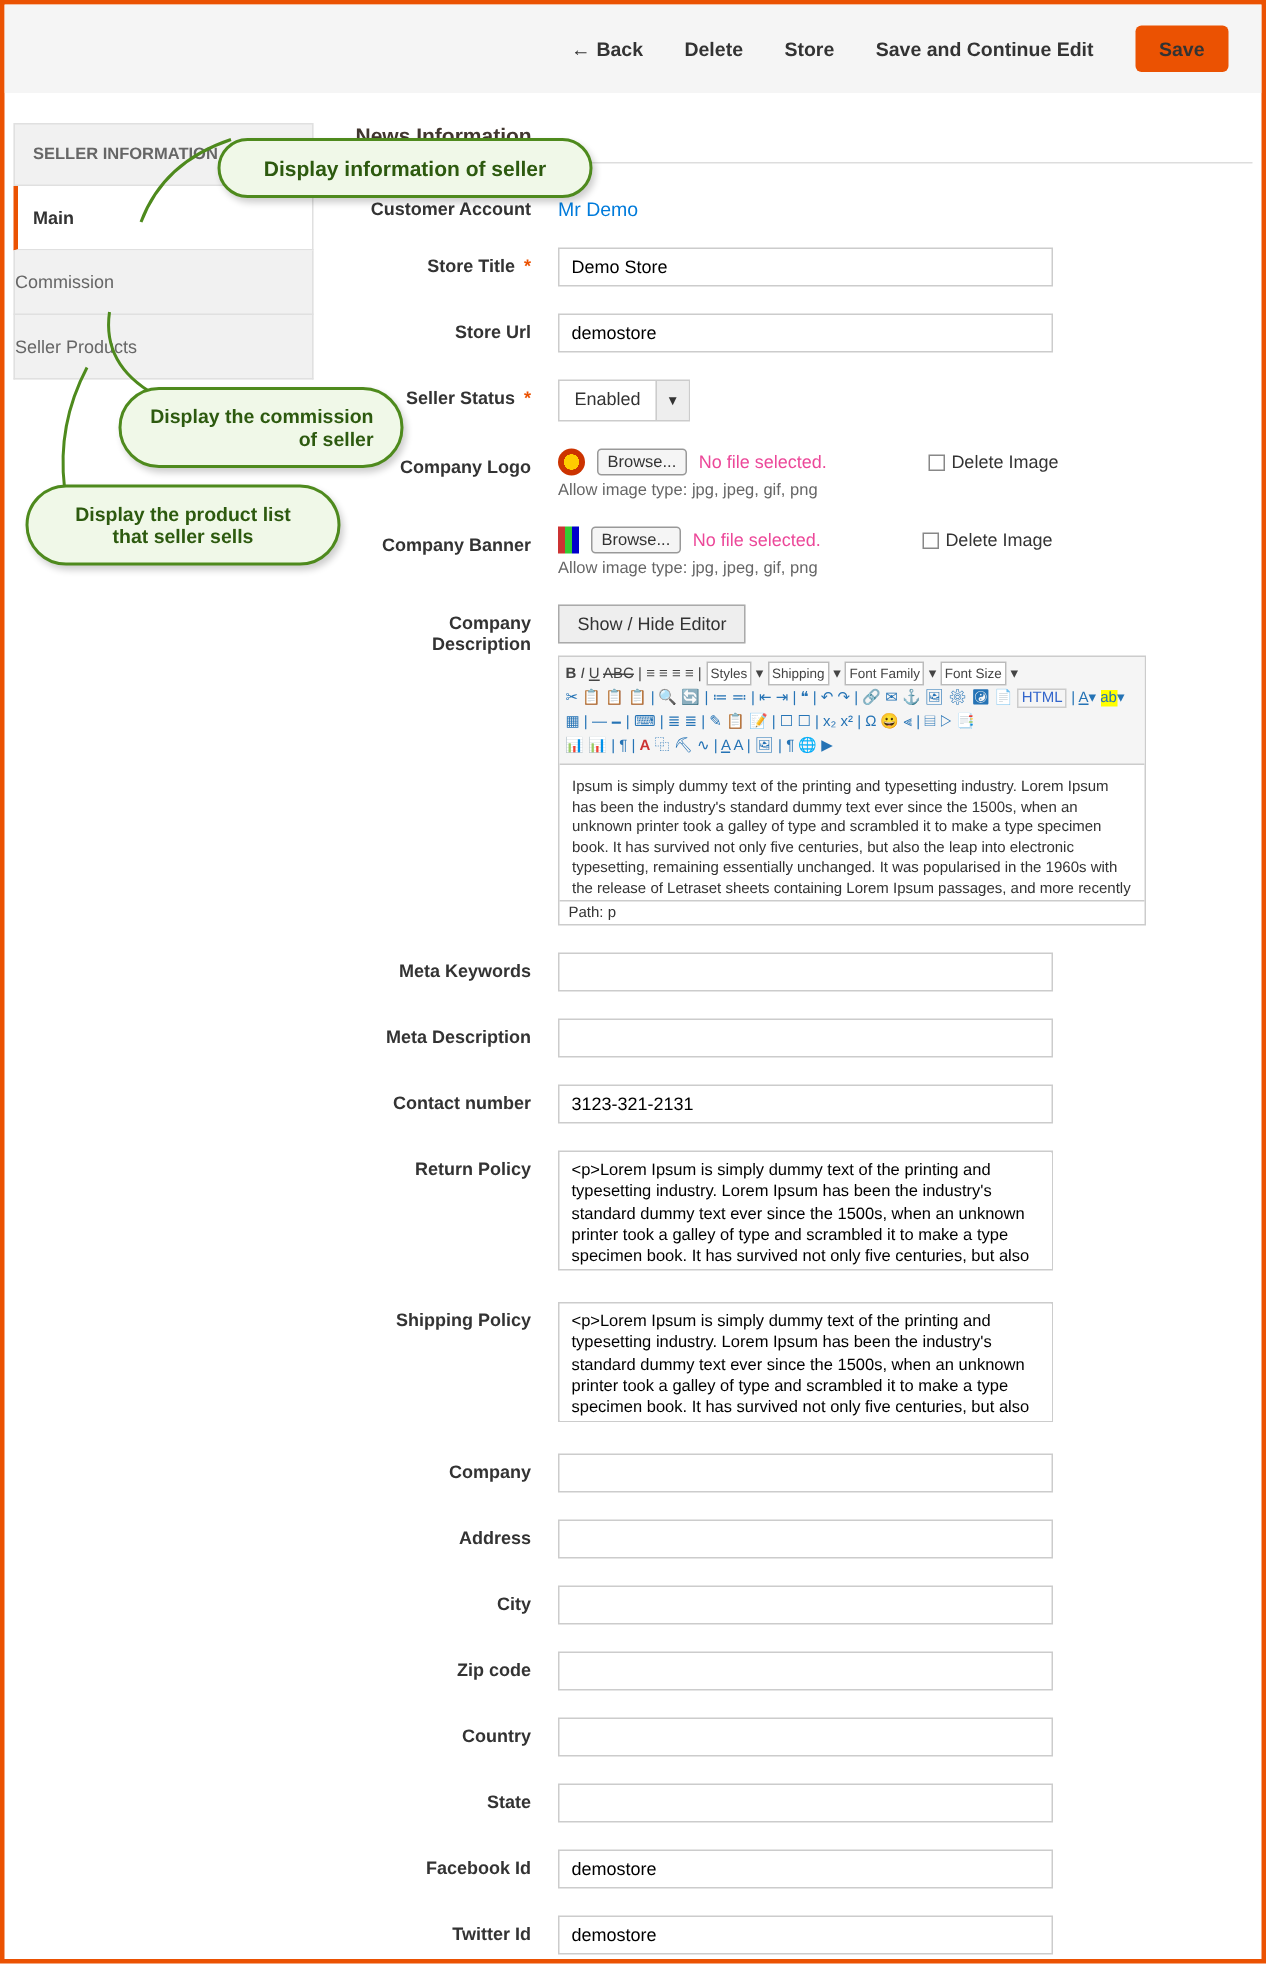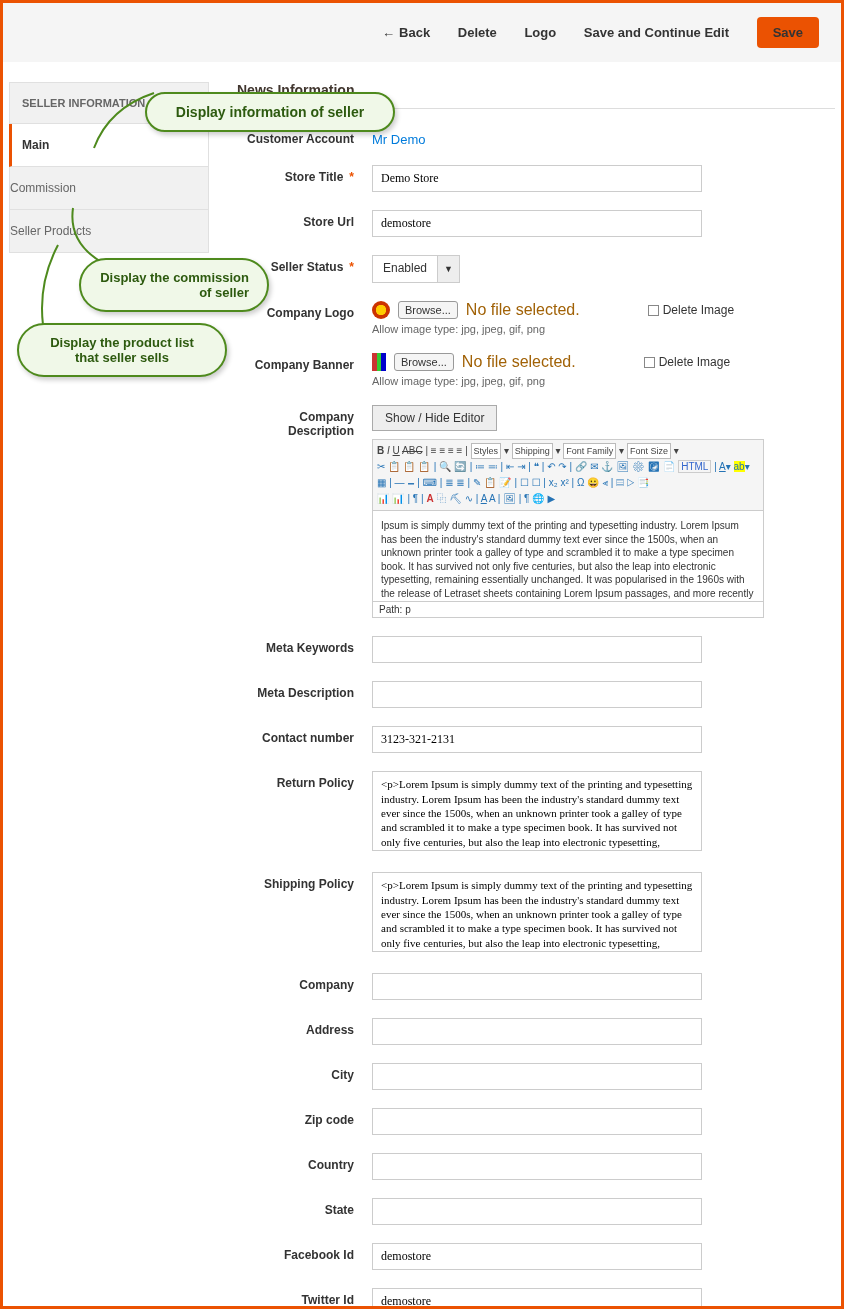"Logo" span.action { text: Logo -> Store }
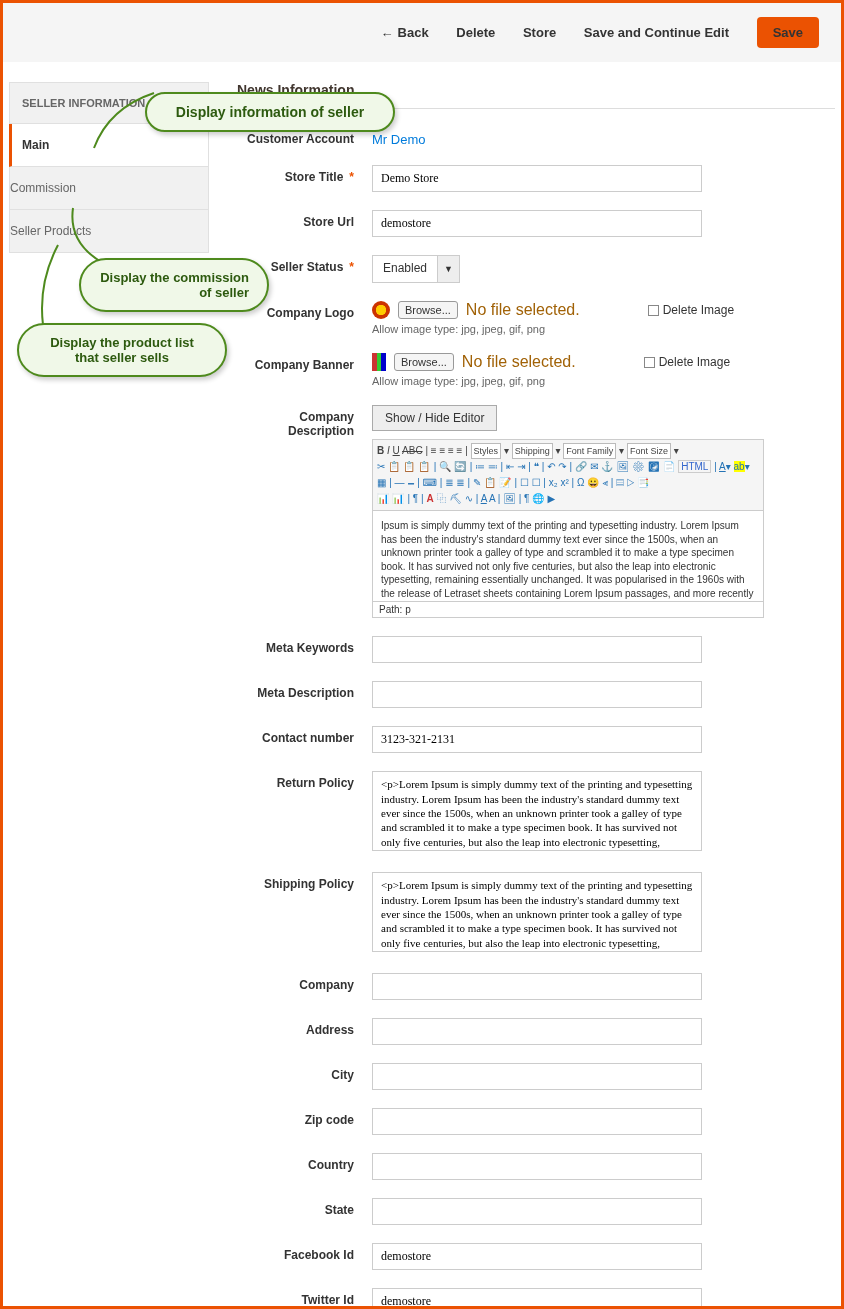"Demo Store" .field-control input[type=text], .field-control textarea { font-family: Liberation Serif, serif -> Liberation Sans, sans-serif }
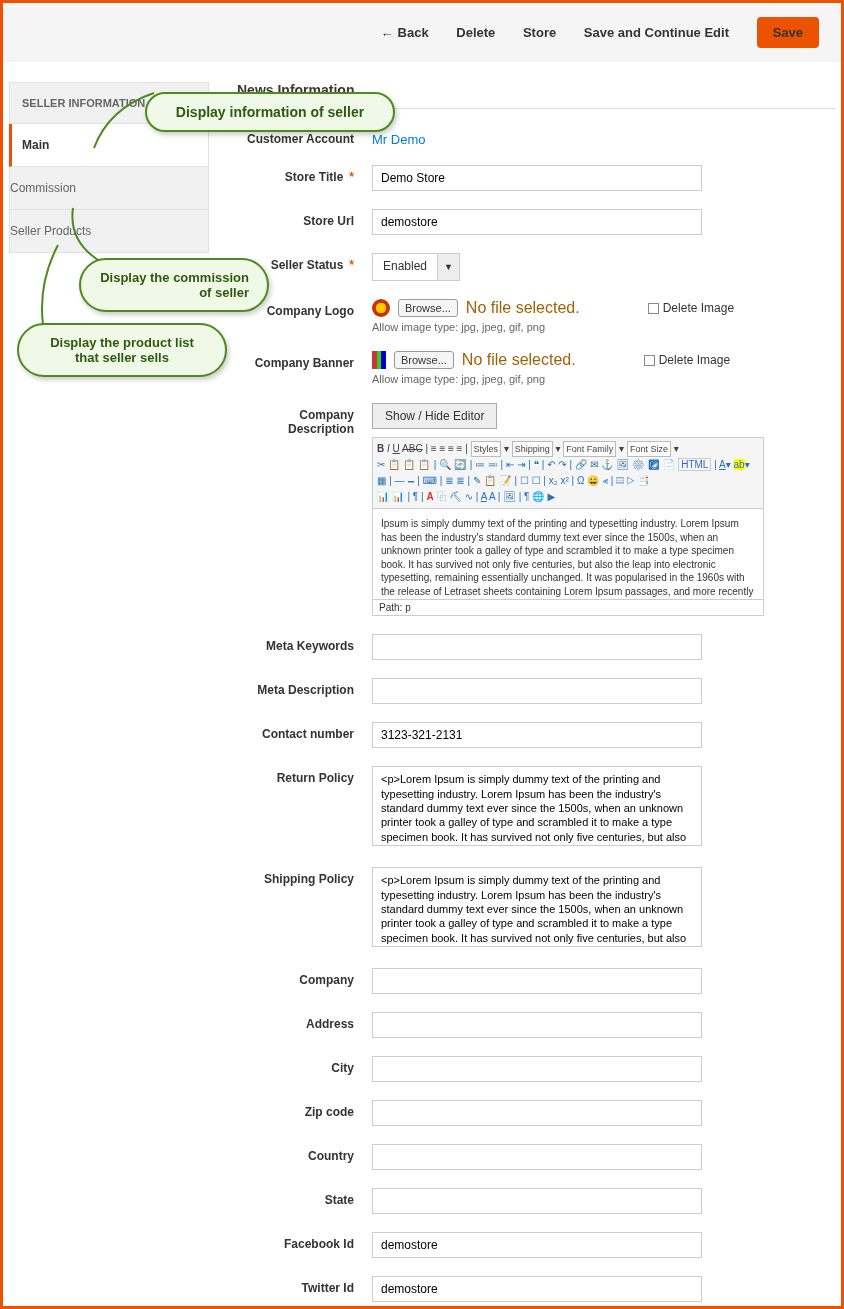"No file selected." .file-msg { color: #a16207 -> #ec4899; font-size: 16px -> 12px }
